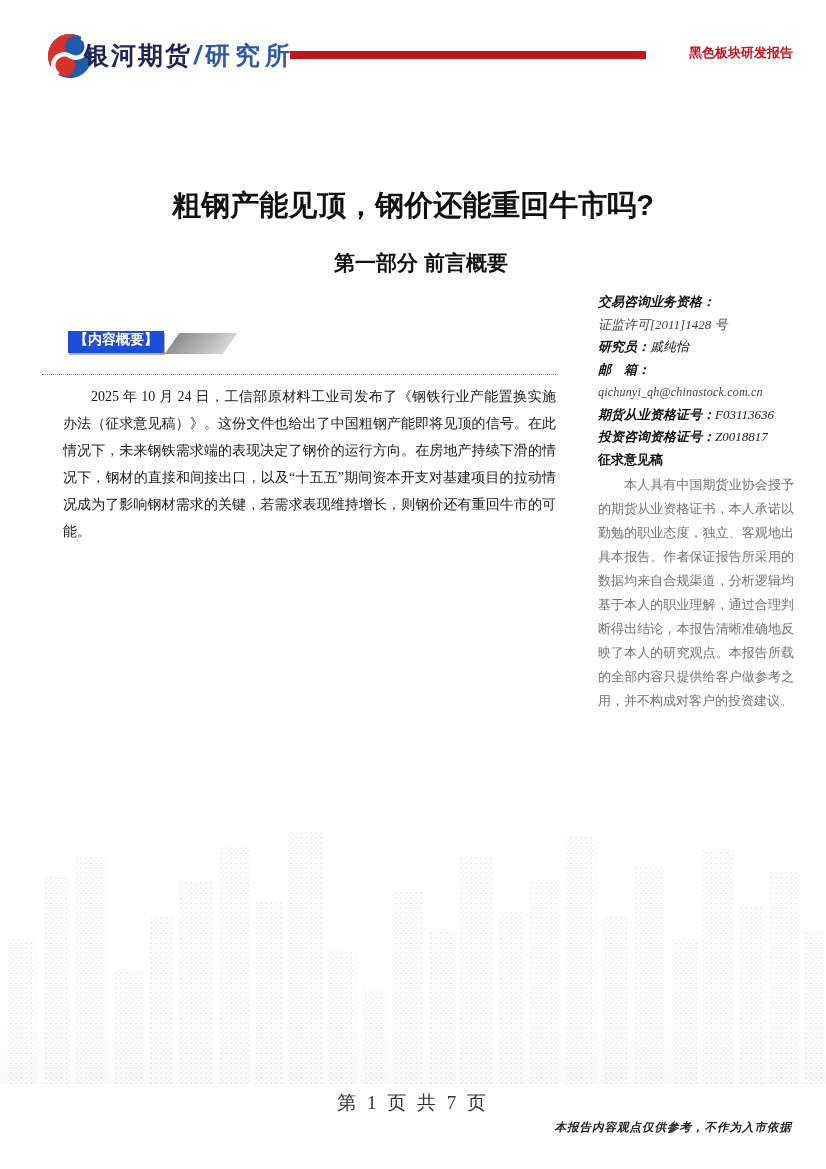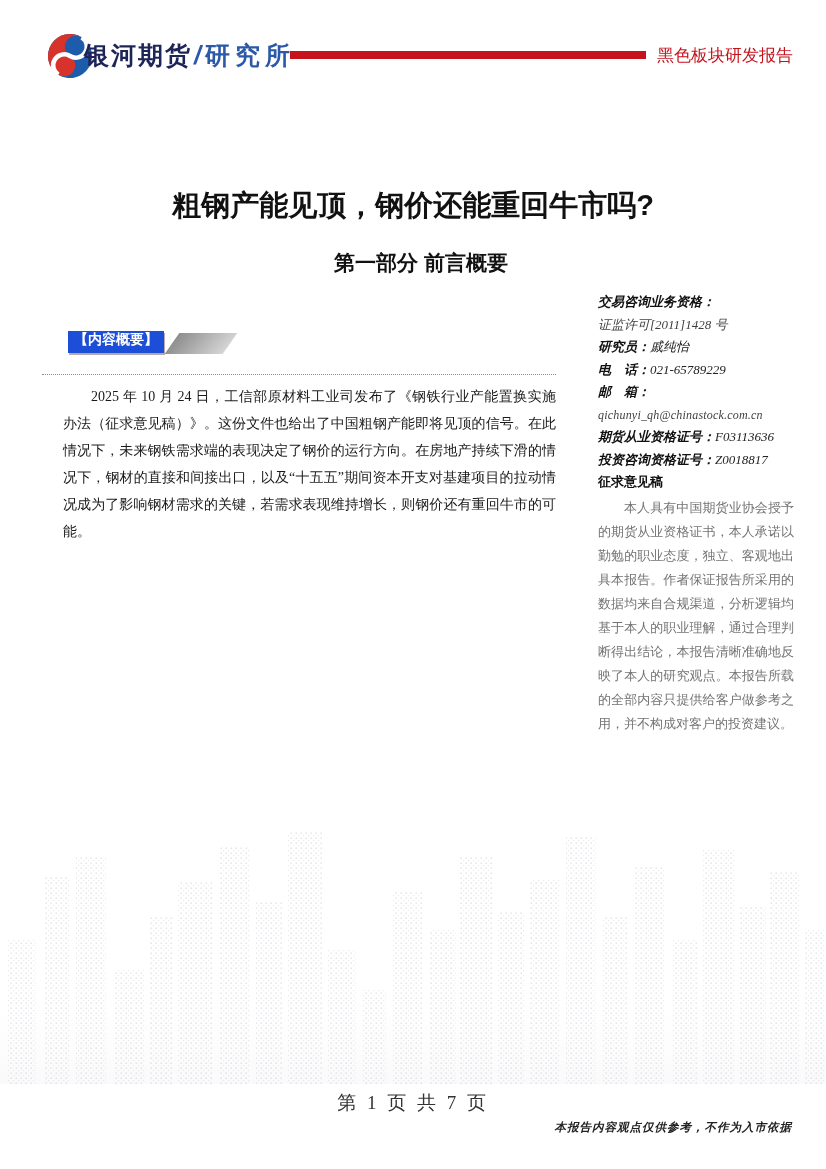"黑色板块研发报告" .report-category { font-size: 17px -> 13px; font-weight: 400 -> 700 }
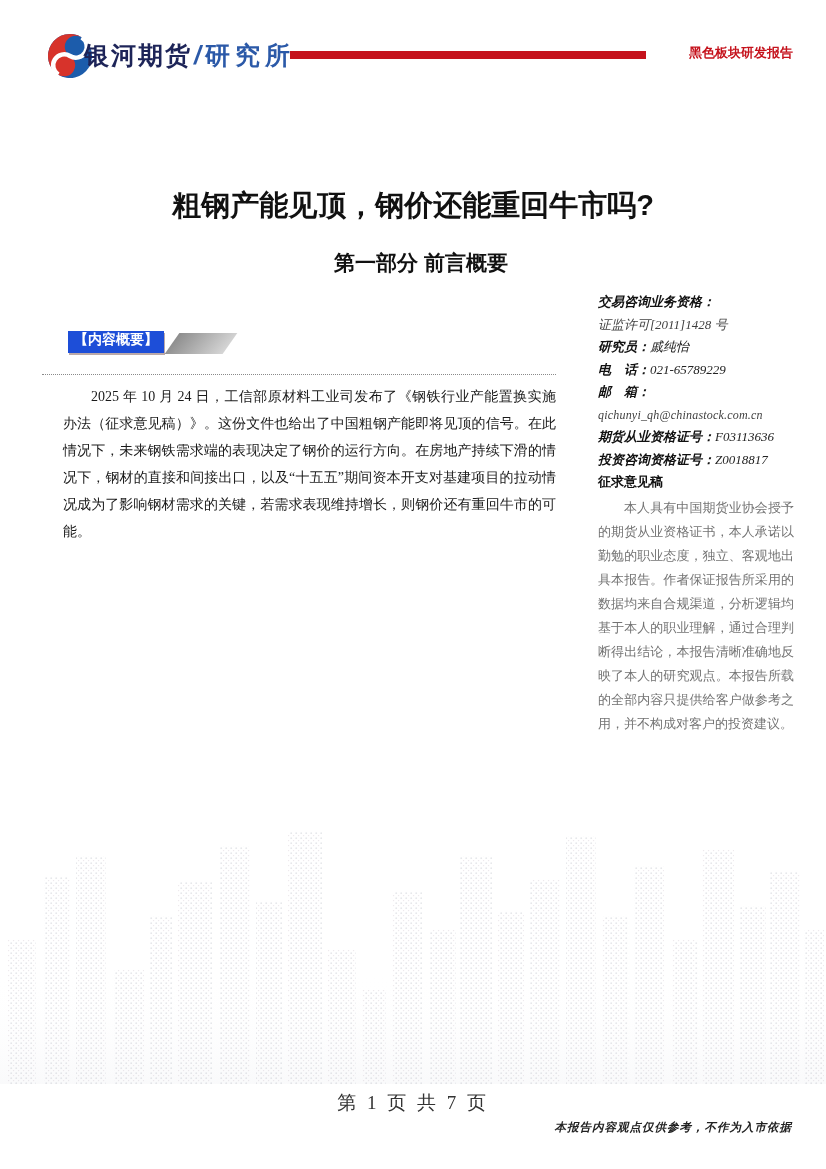"电 话：021-65789229" div.info-row { html: <div><b>电 话：</b><span>021-65789229</span></div> -> none }
